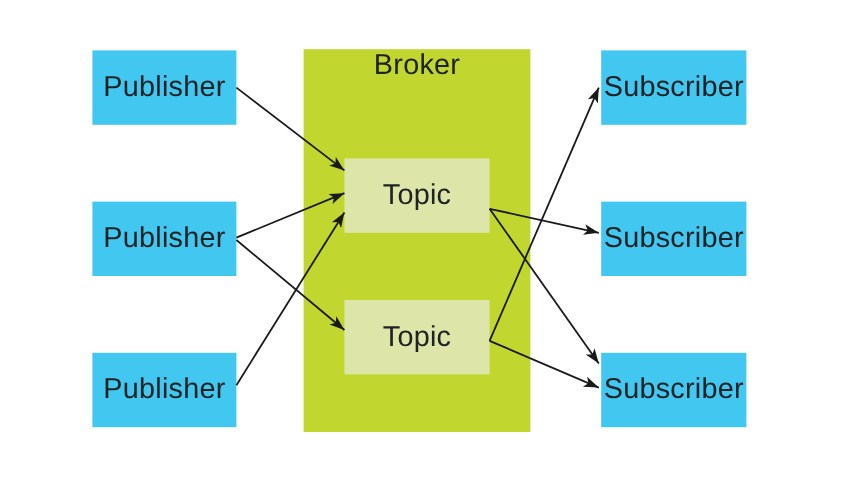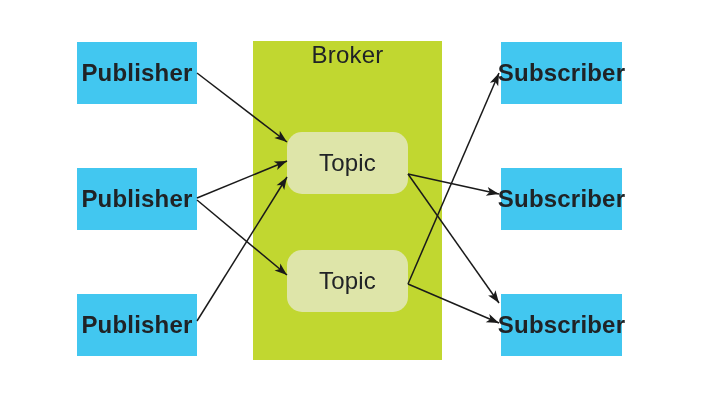"Publisher" .node.endpoint { font-weight: bold -> none }
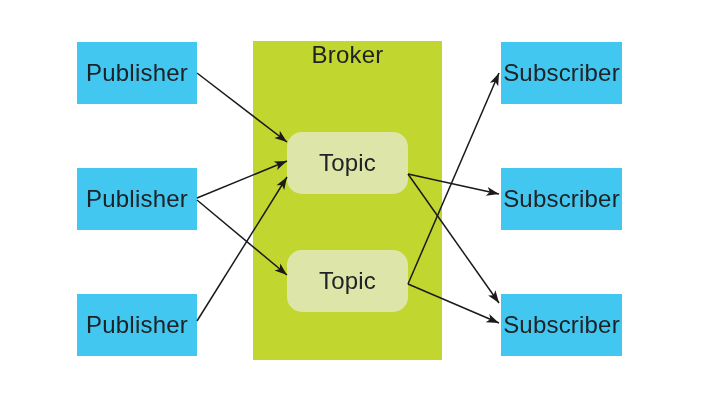"Topic" .node.topic { border-radius: 15px -> none }
